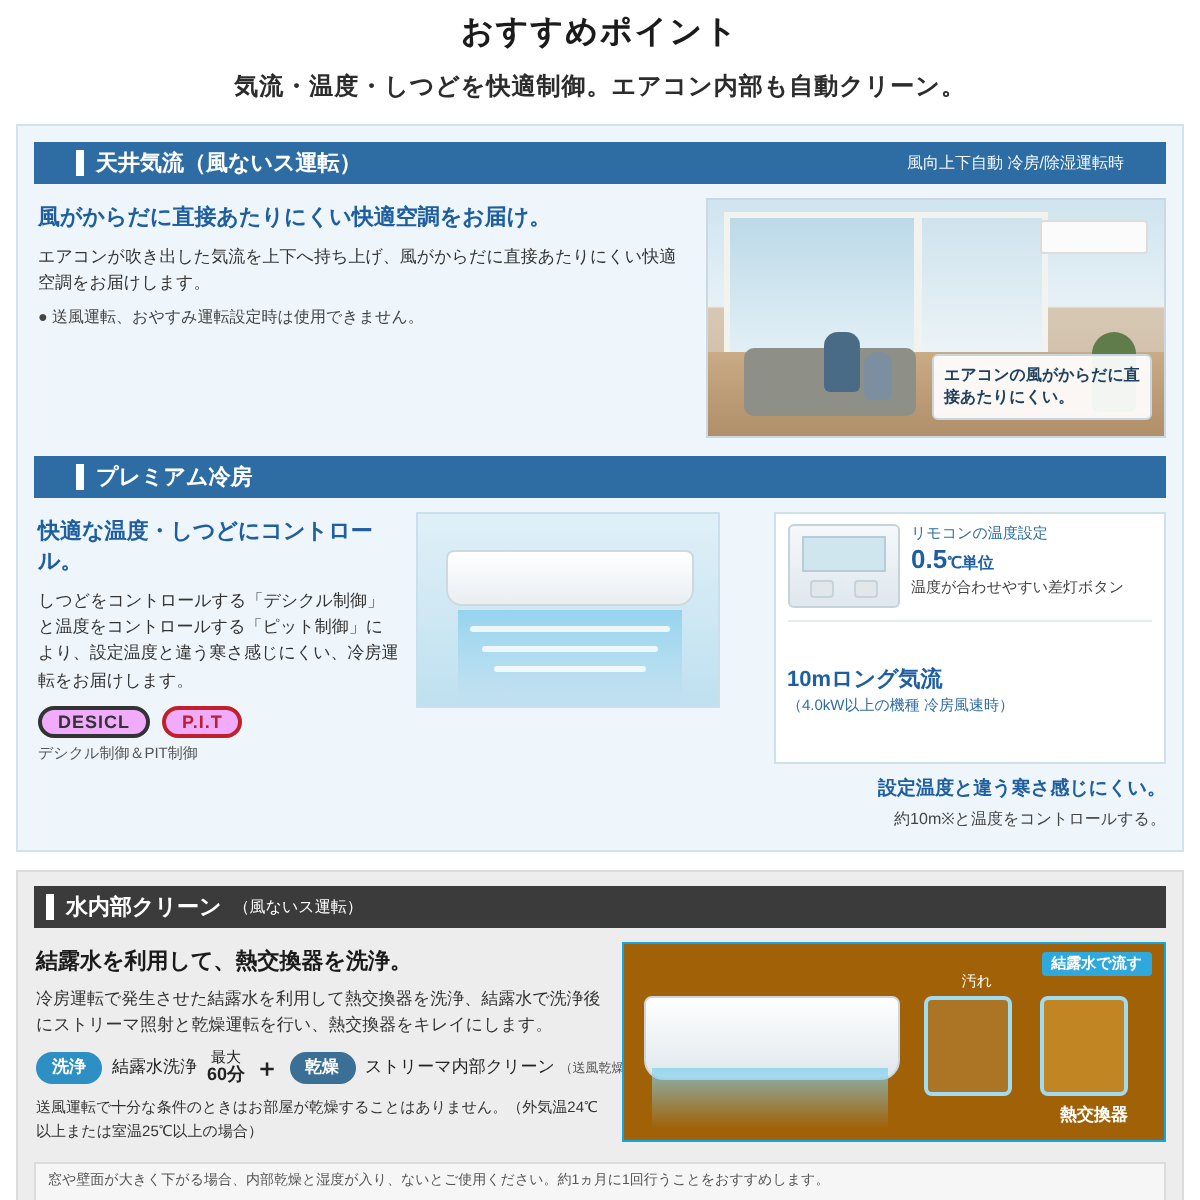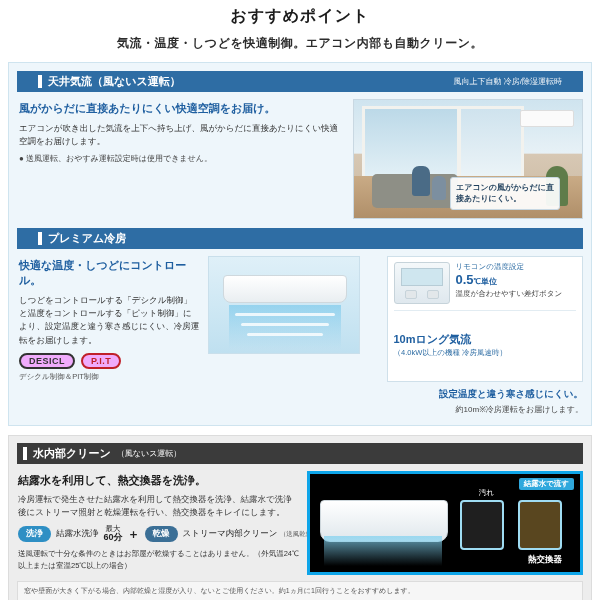"エアコンの風がからだに直接あたりにくい。" .callout { right: 22px -> 6px }
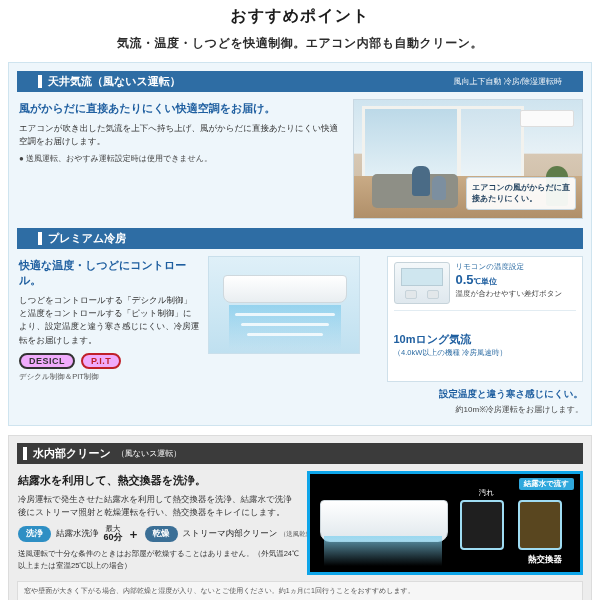"約10m※冷房運転をお届けします。" span.small { text: 冷房運転をお届けします -> と温度をコントロールする }
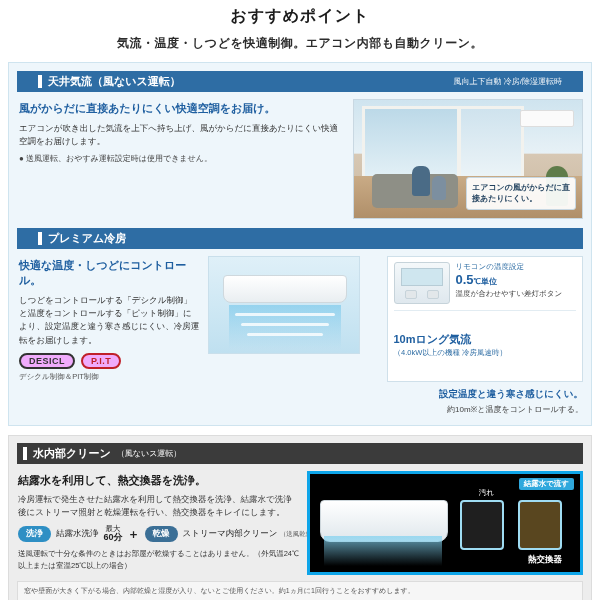"結露水で流す" .heatex { background: #000000 -> #a16207; border: 3px solid #0ea5e9 -> 1px solid #0ea5e9 }
